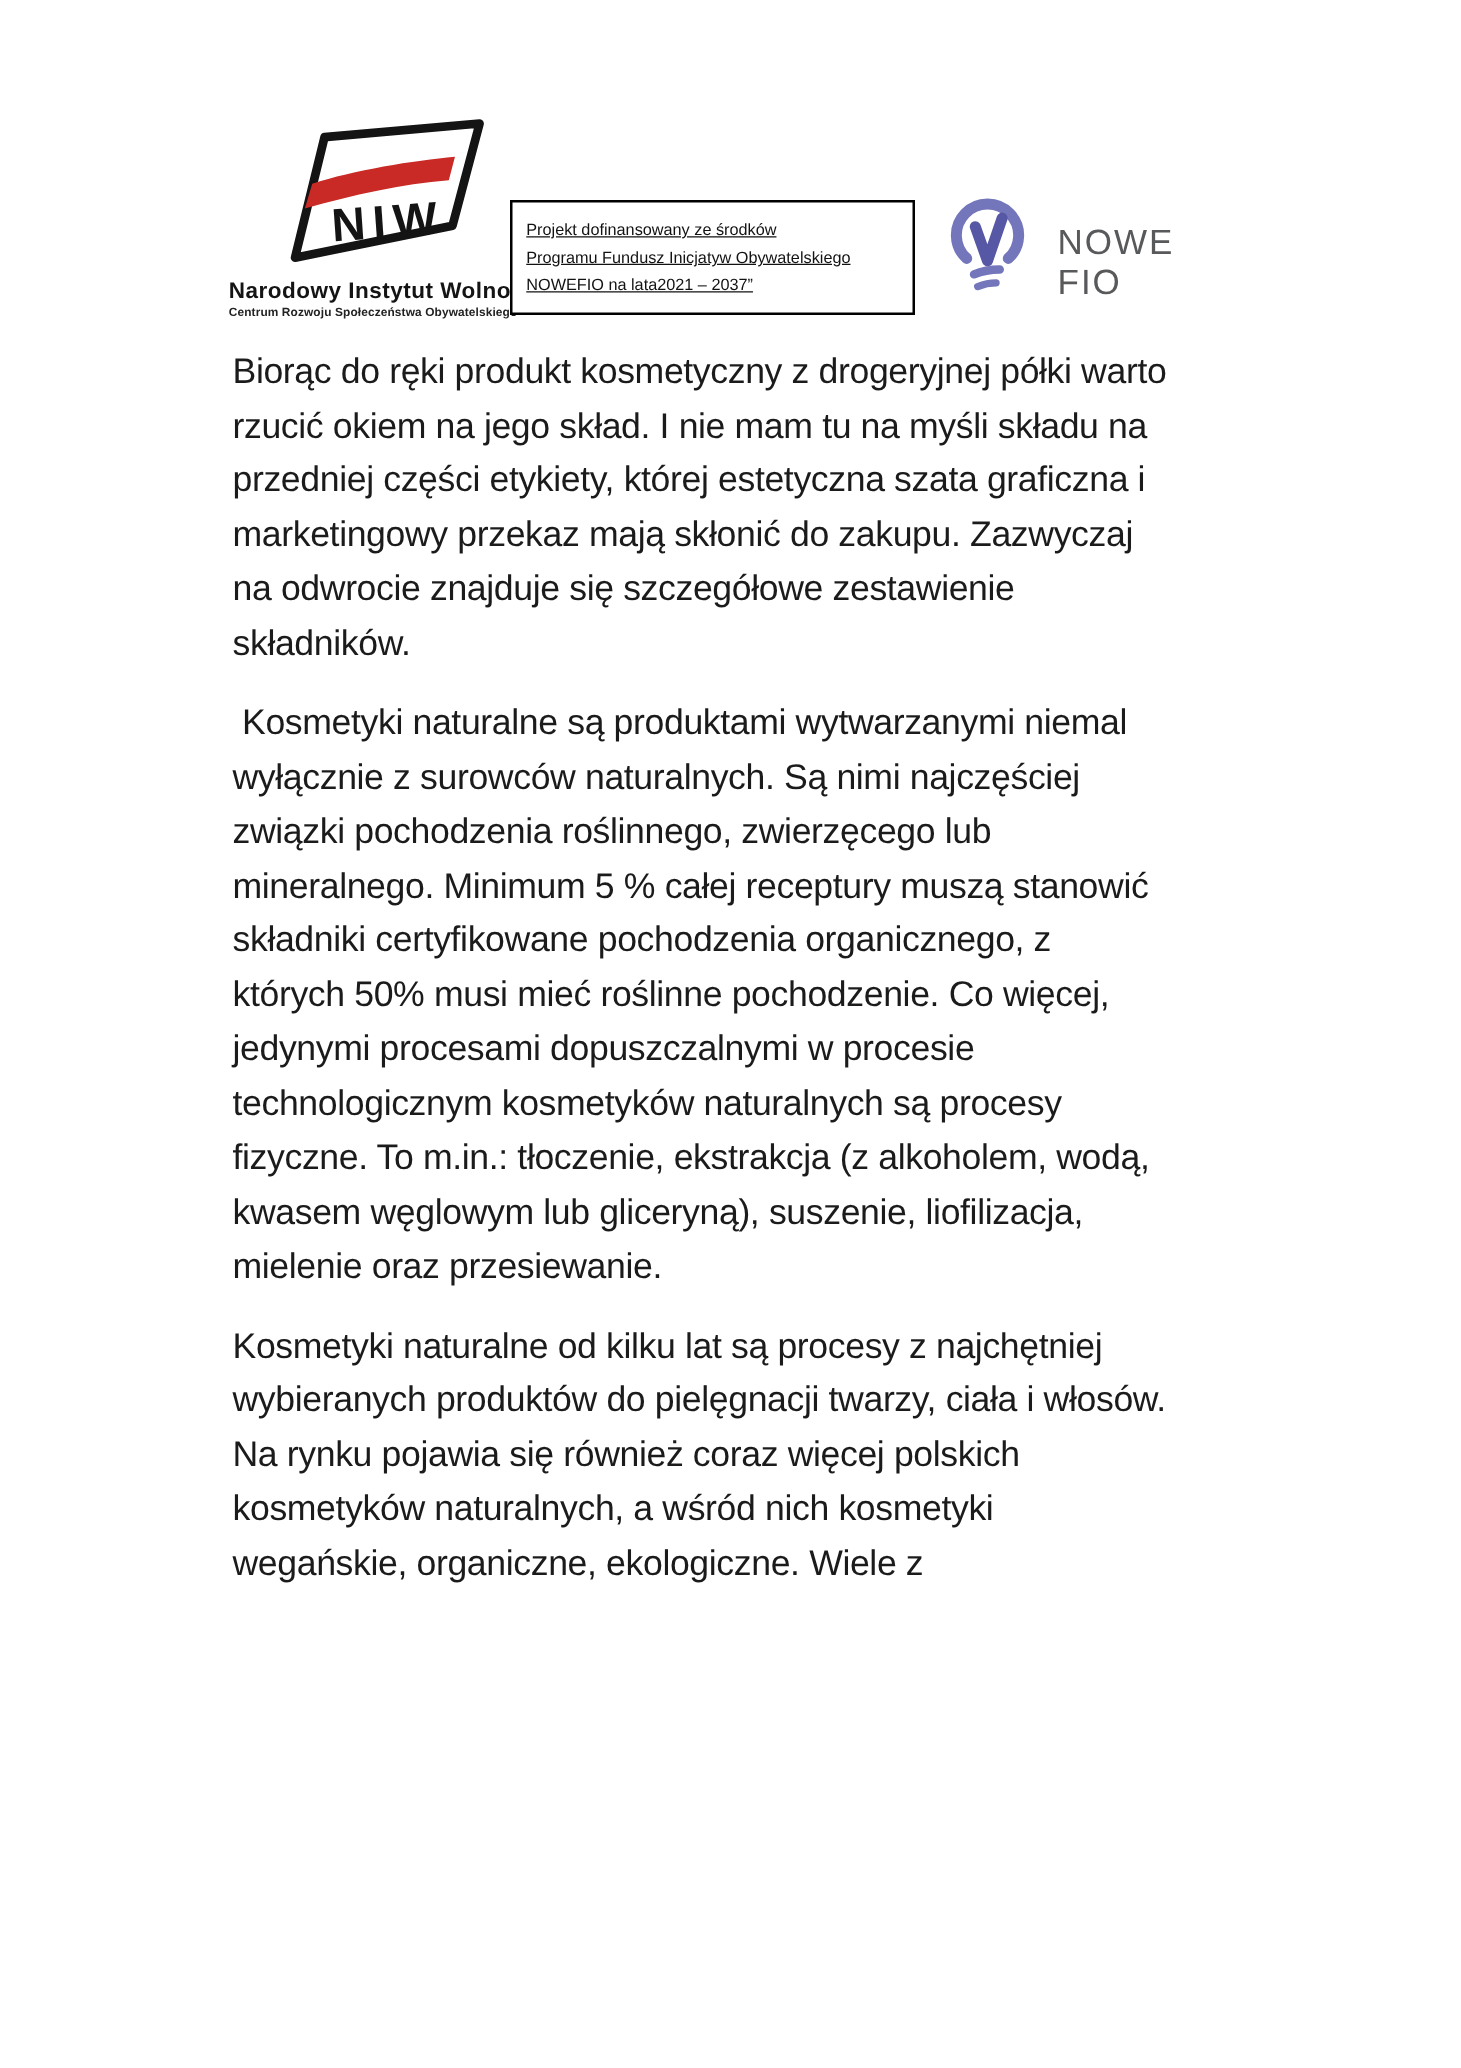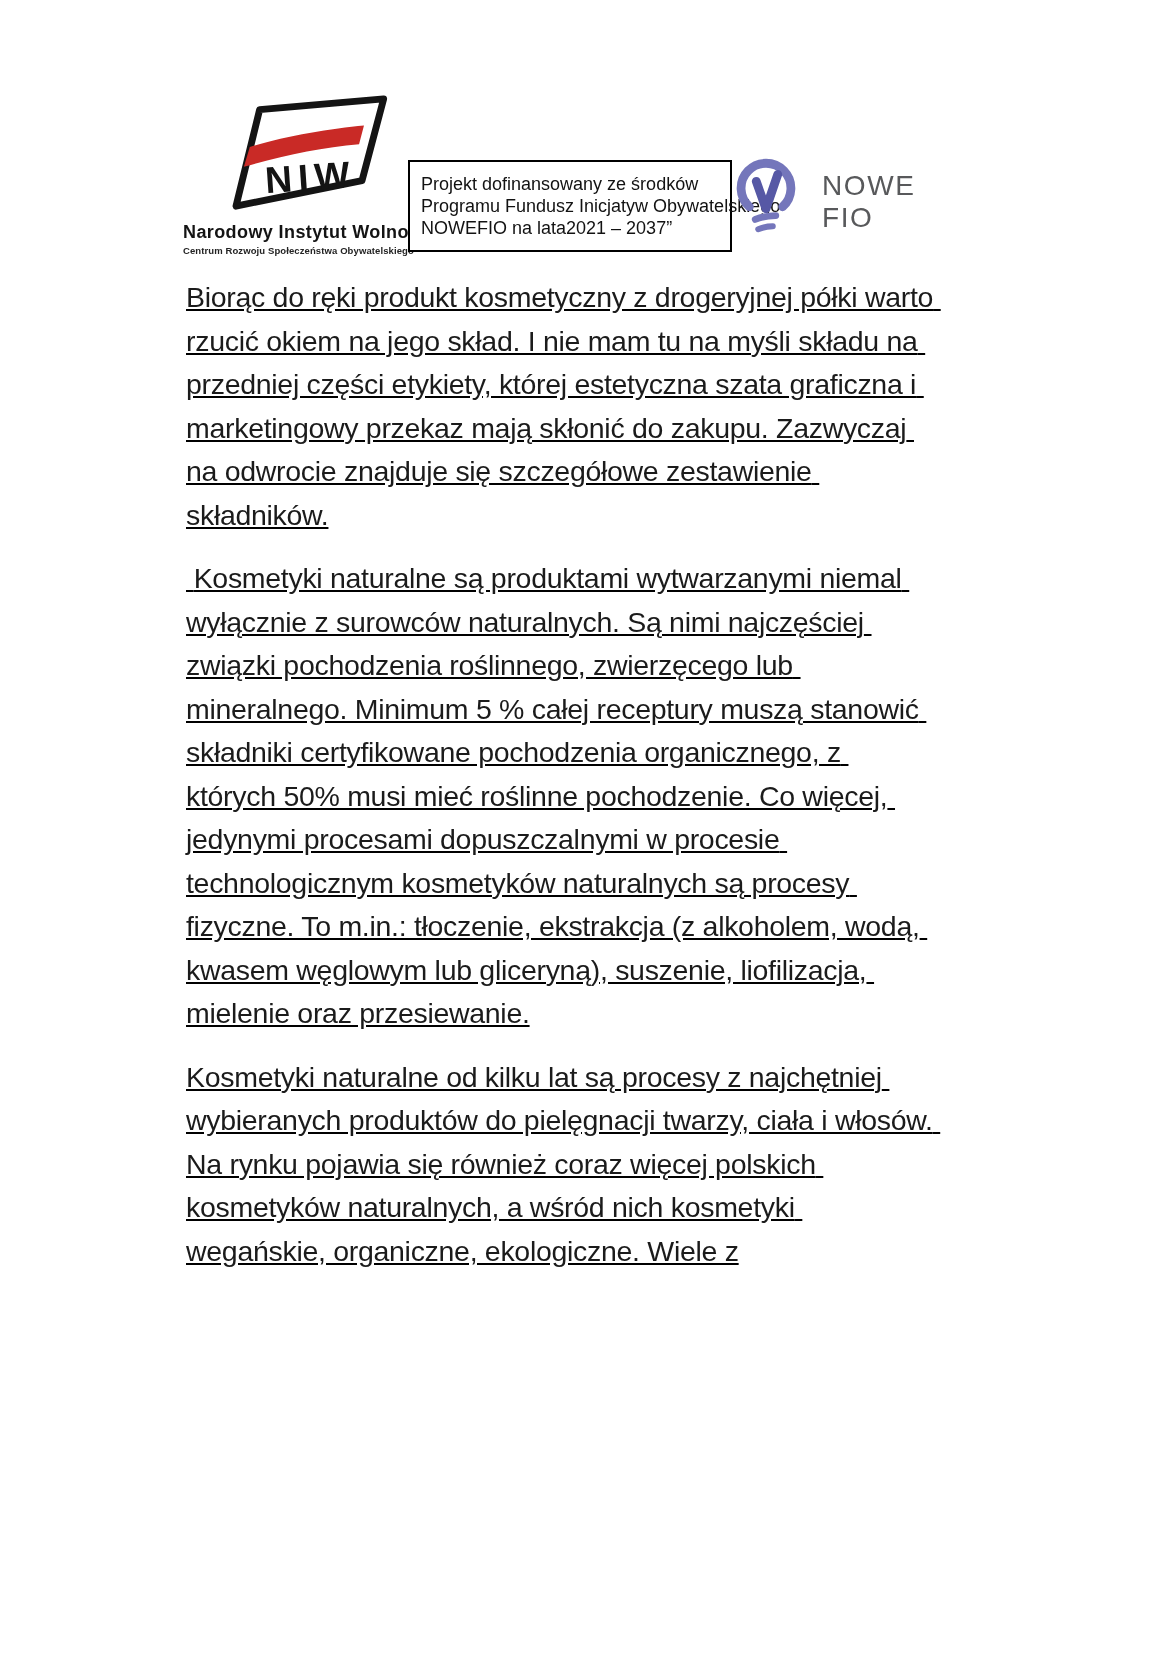"Projekt dofinansowany ze środków" .project-line { font-size: 18px -> 13px; text-decoration: none -> underline }
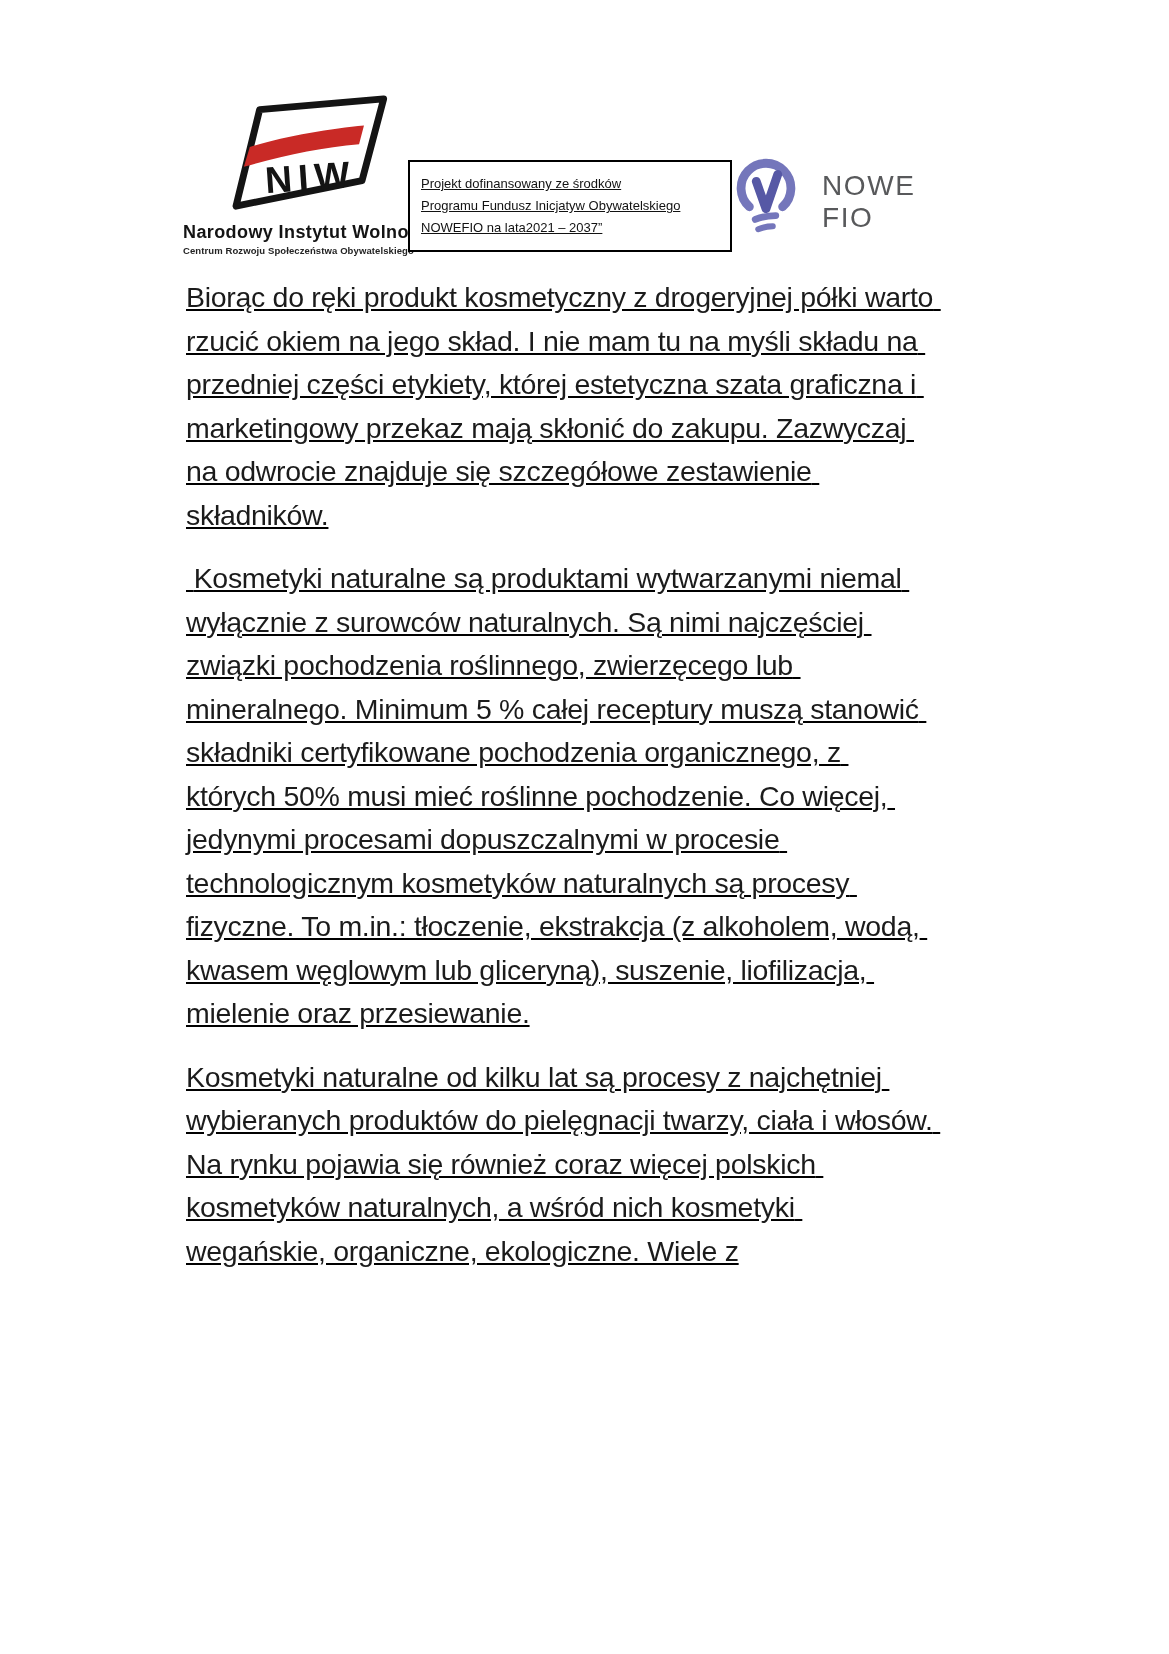"NOWE" .nowefio { align-items: center -> flex-end; left: 723px -> 747px }
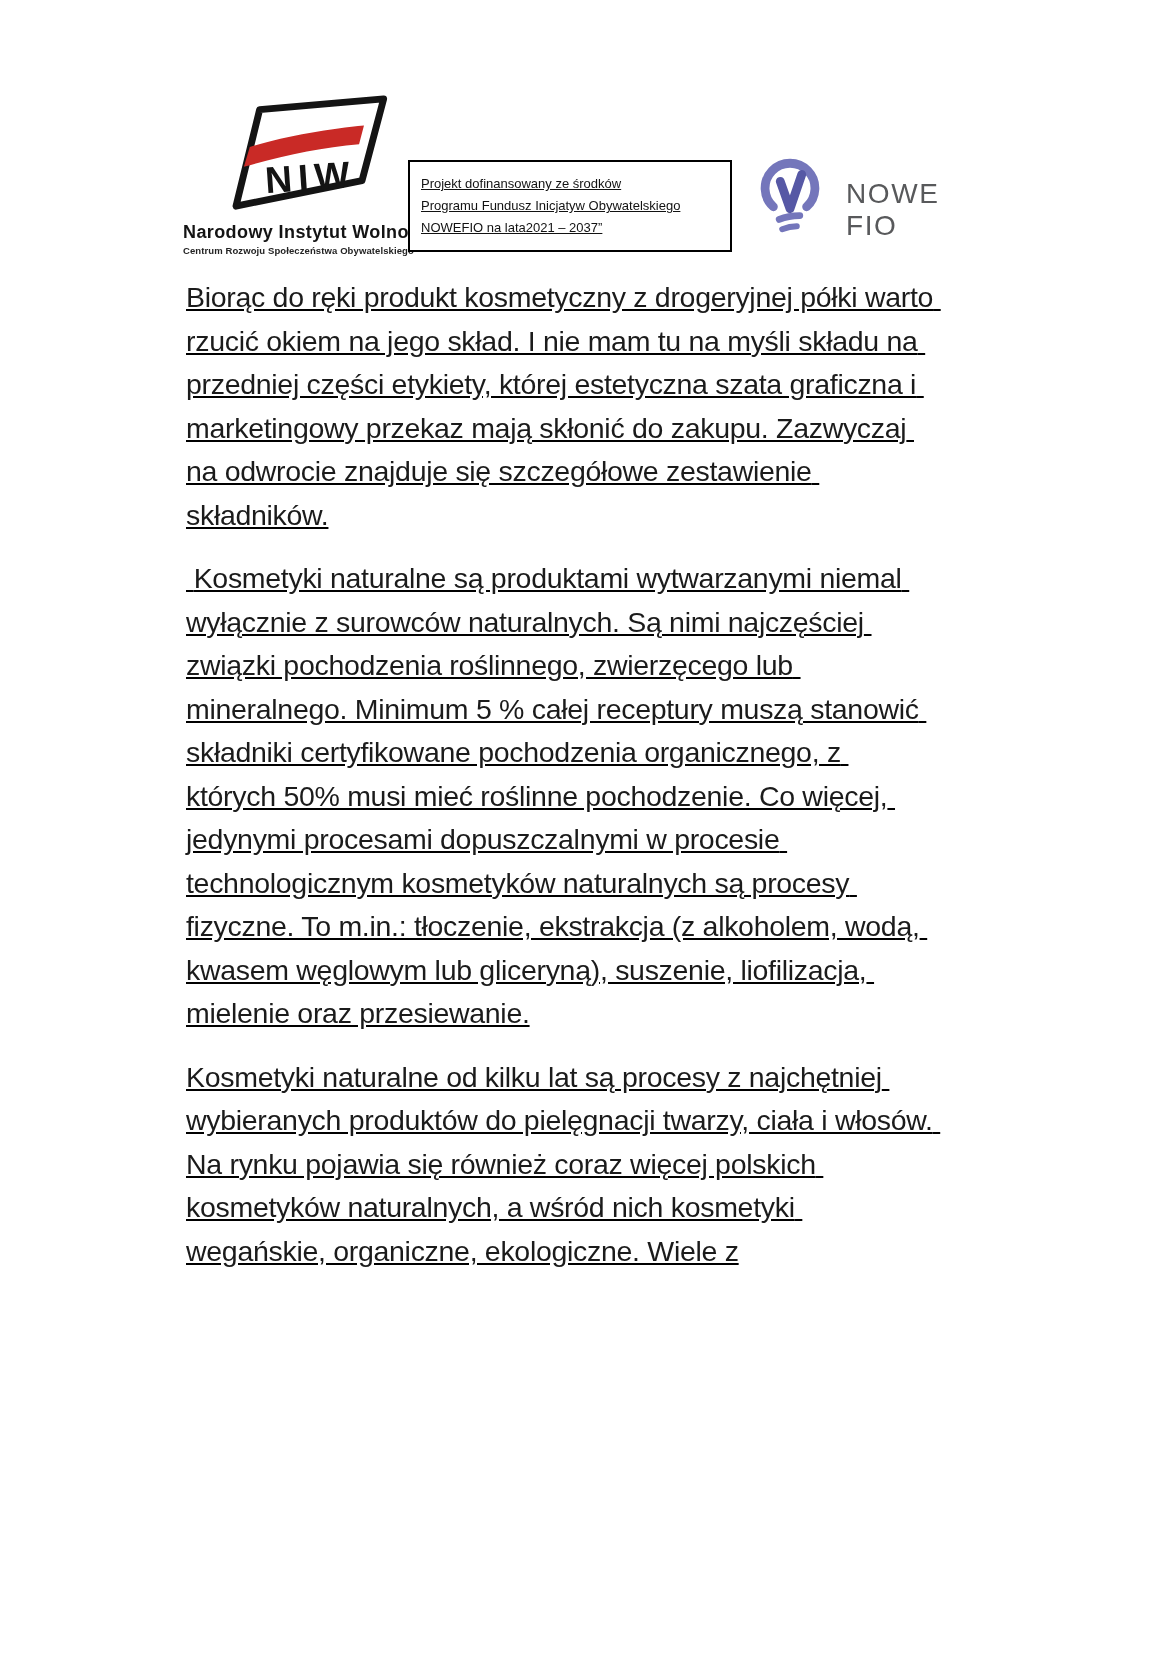"Biorąc do ręki produkt kosmetyczny" .content { text-decoration: underline -> none }
